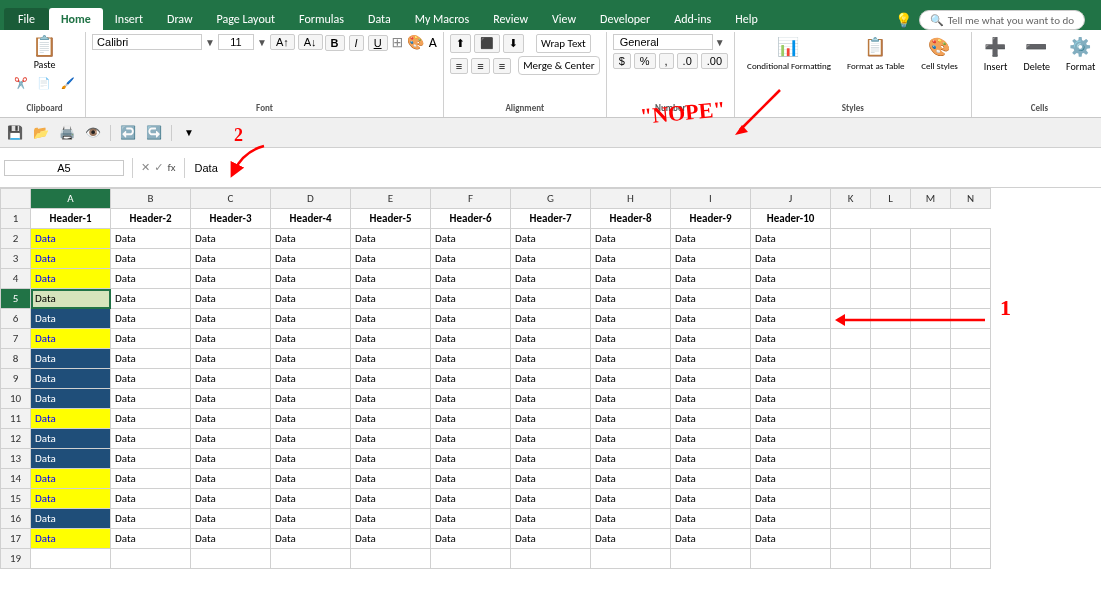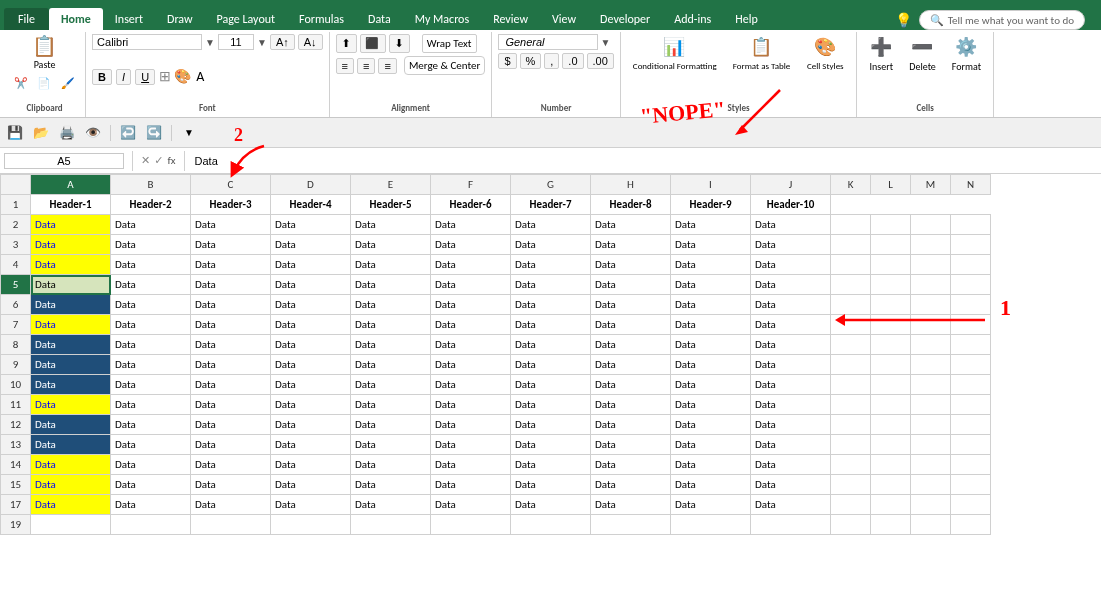"Calibri" div.ribbon-group-content { flex-direction: column -> row; gap: 18px -> 2px }
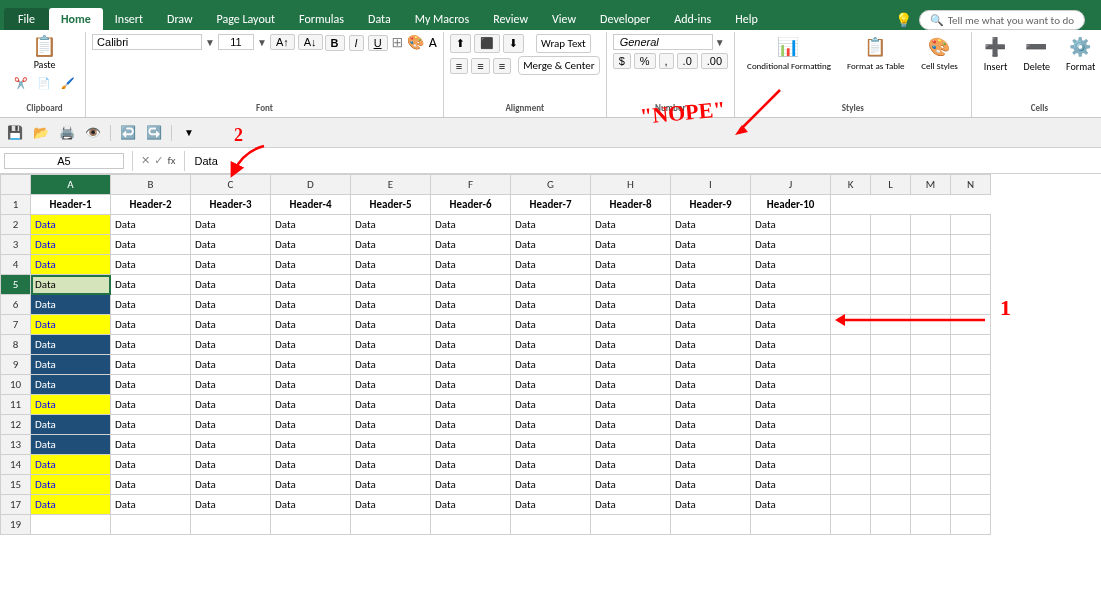"General" .number-fmt-box { font-style: italic -> none }
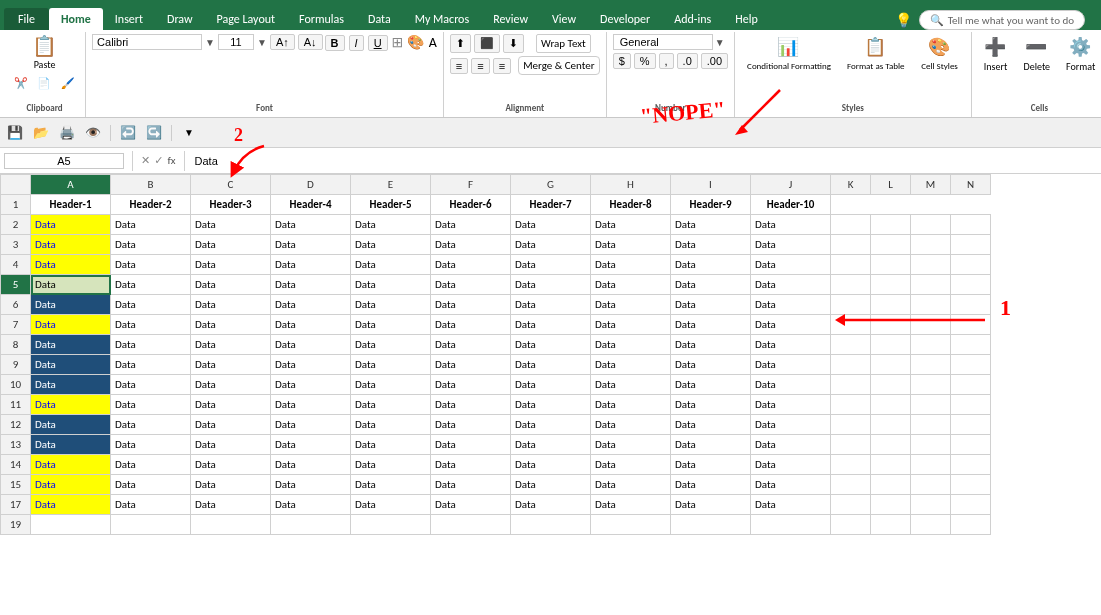"A5" .formula-bar { height: 26px -> 40px }
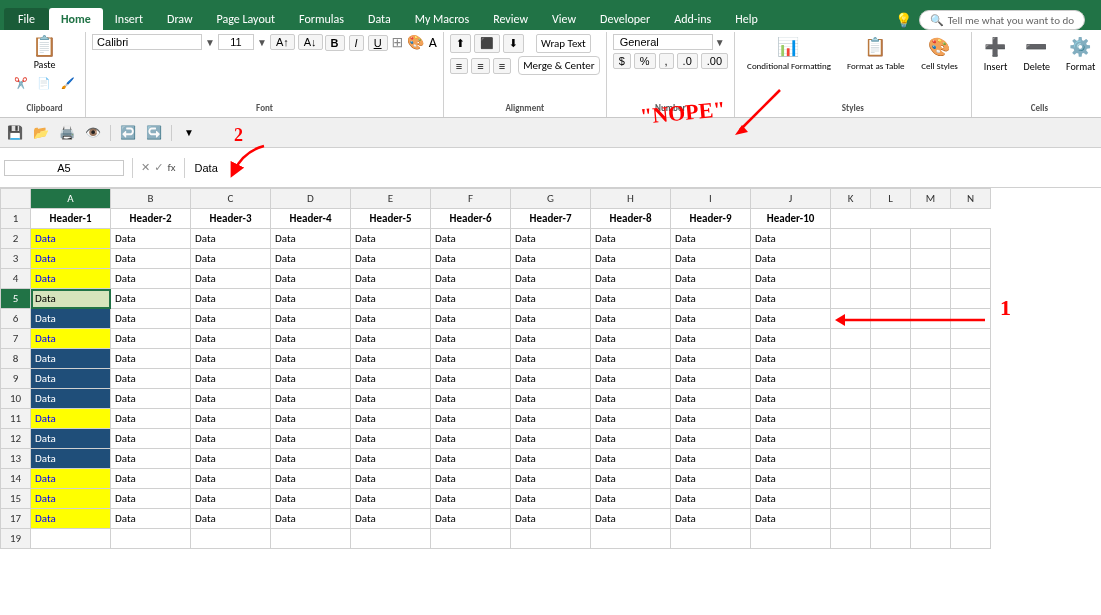"16" tr { html: none -> <tr> <td>16</td> <td>Data</td> <td>Data</td> <td>Data</td> <td>Data</td> <td>Data</td> <td>Data</td> <td>Data</td> <td>Data</td> <td>Data</td> <td>Data</td> <td></td> <td></td> <td></td> <td></td> </tr> }
